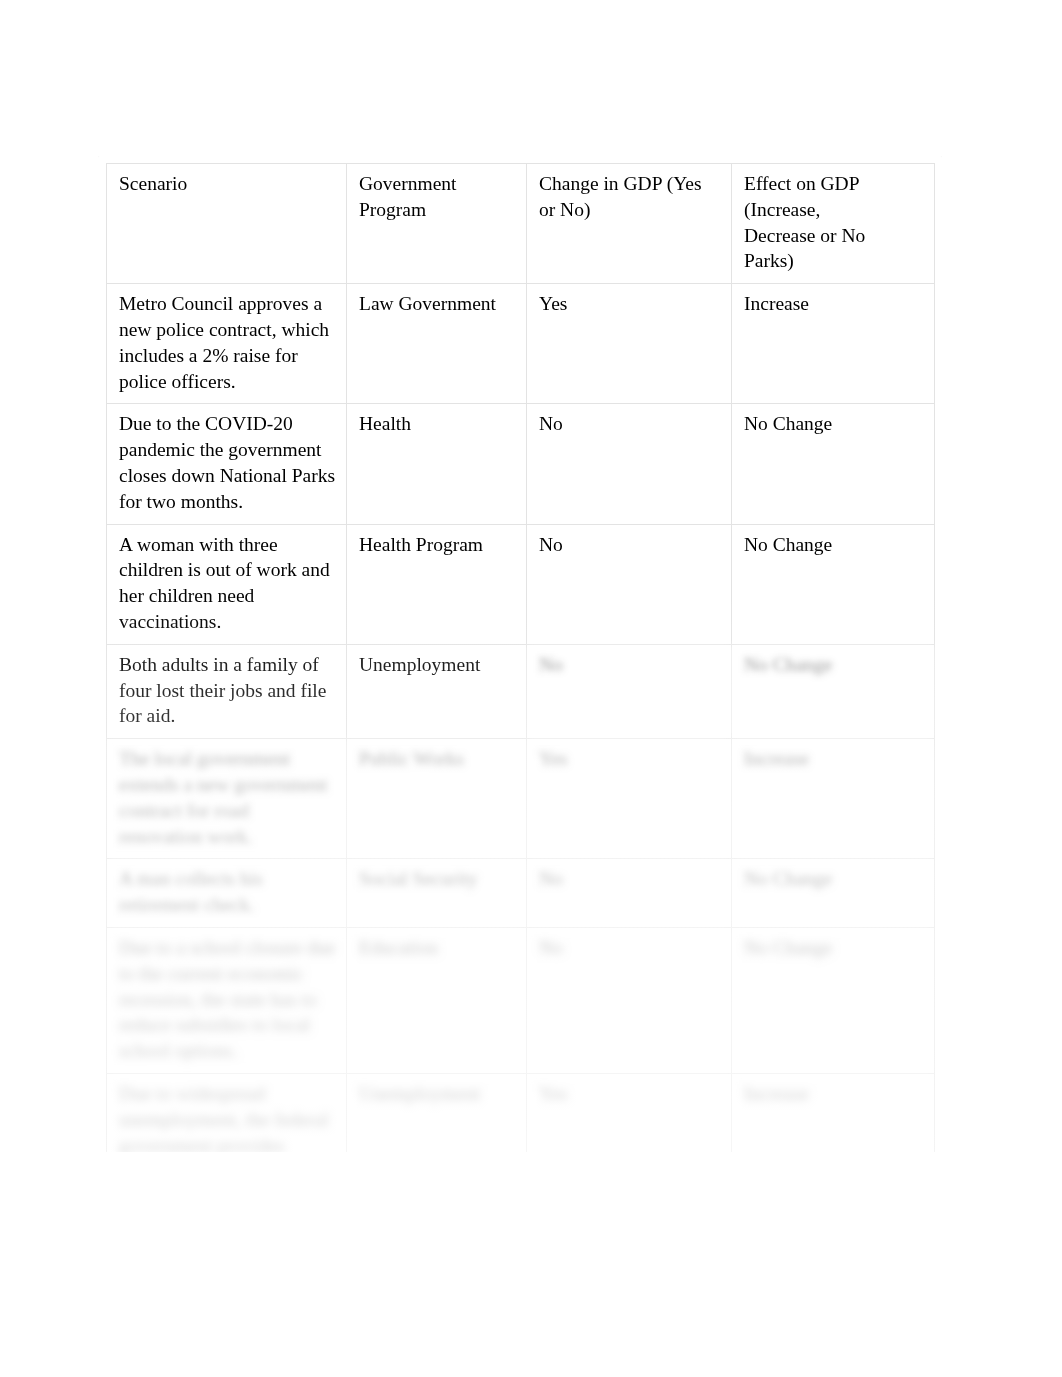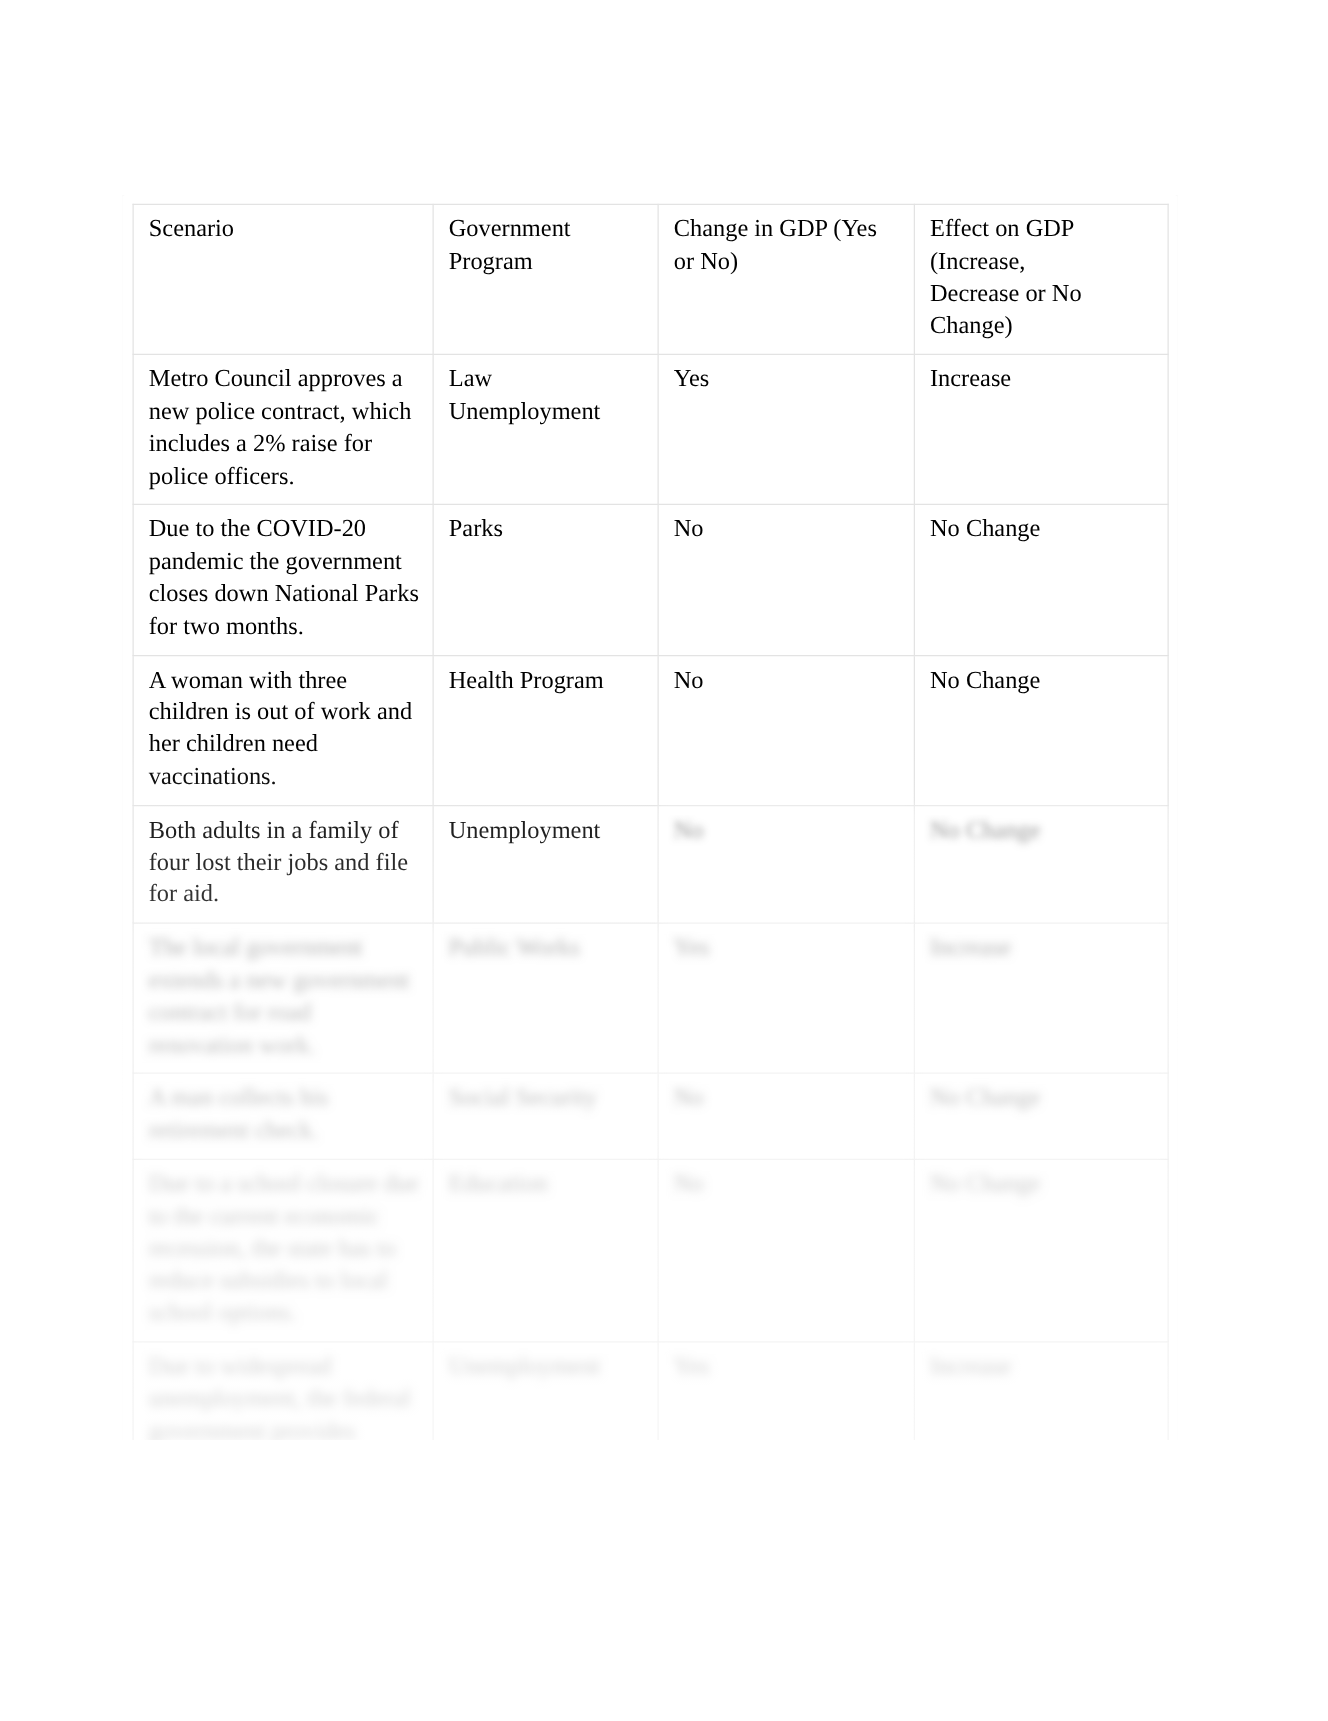"Effect on GDP" span.cell-text { text: Change -> Parks }
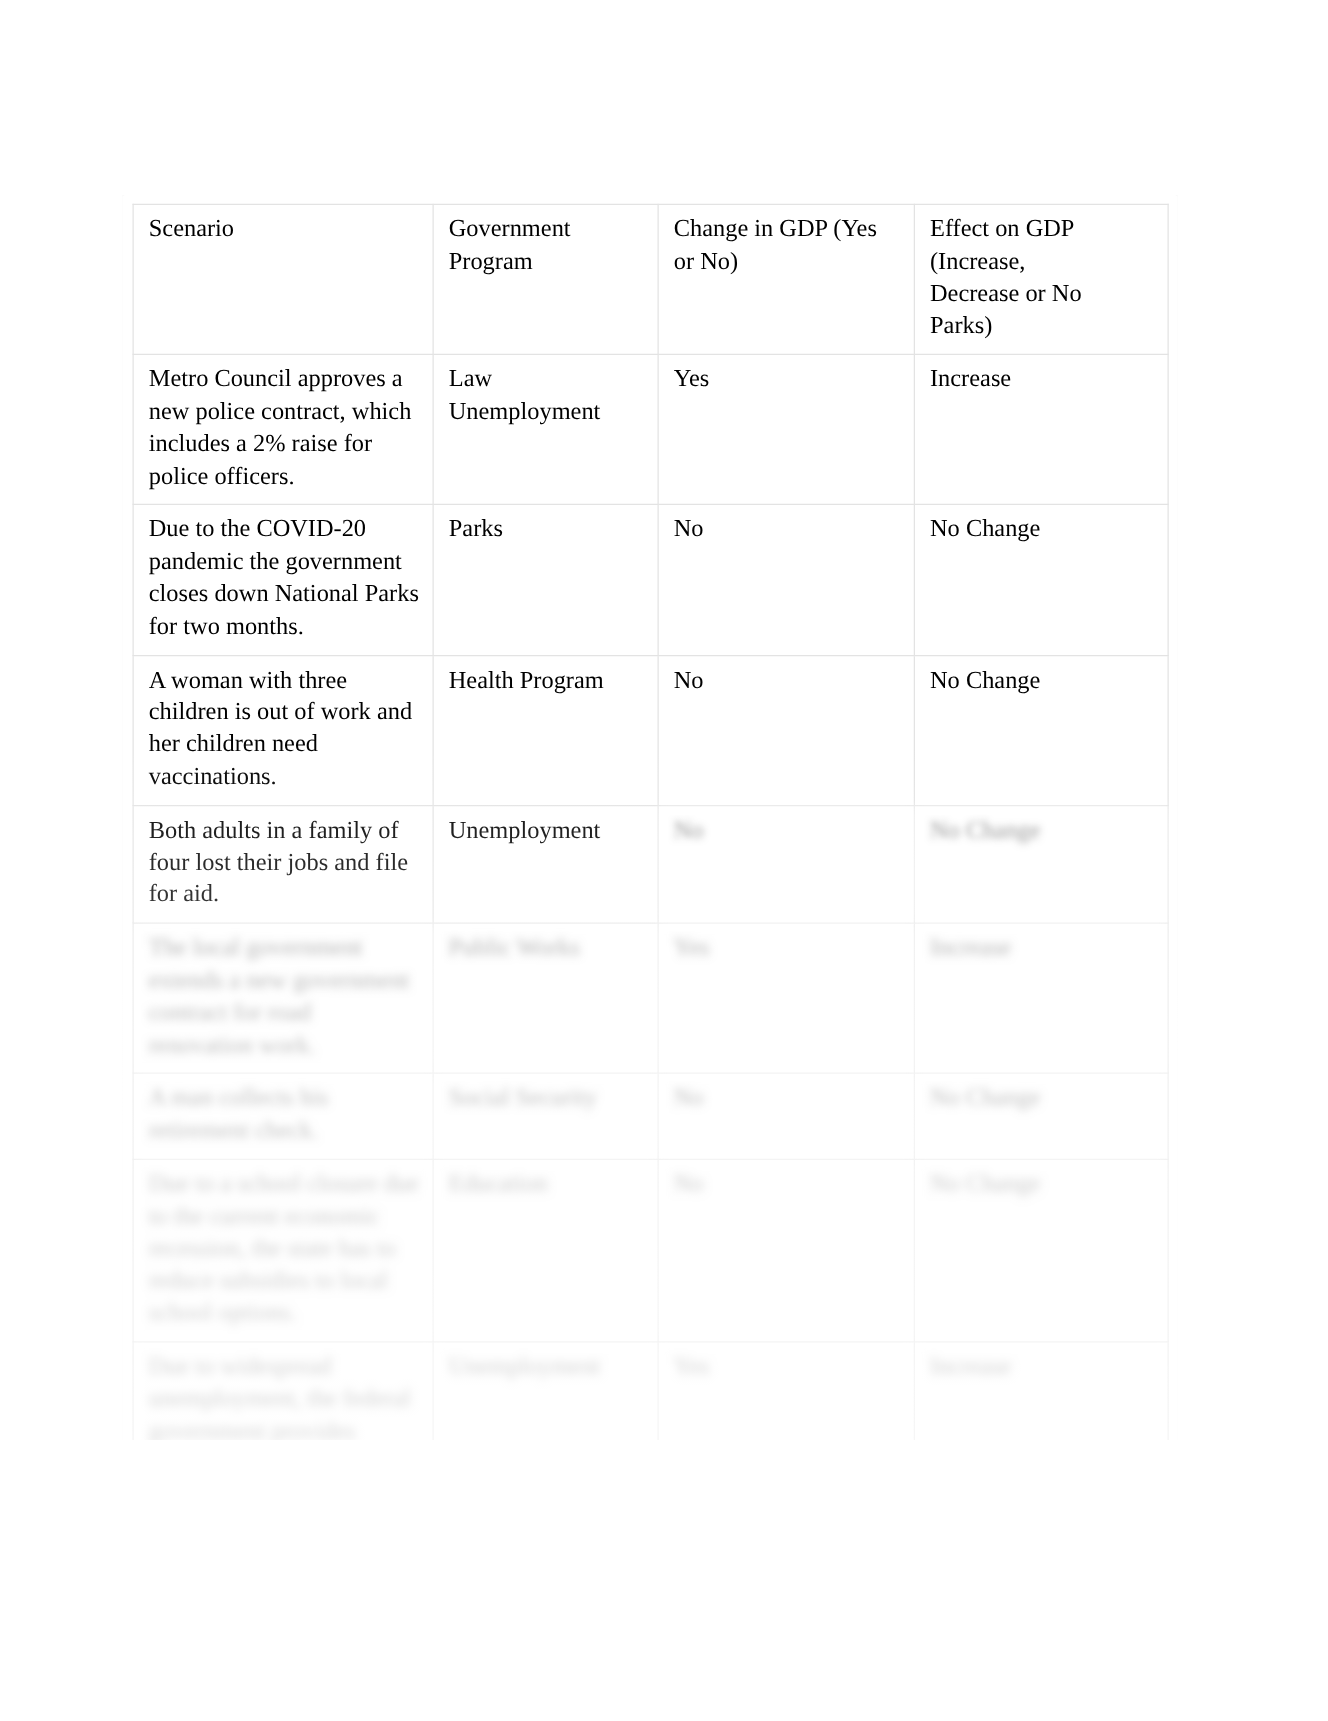"Law Unemployment" span.cell-text { text: Unemployment -> Government }
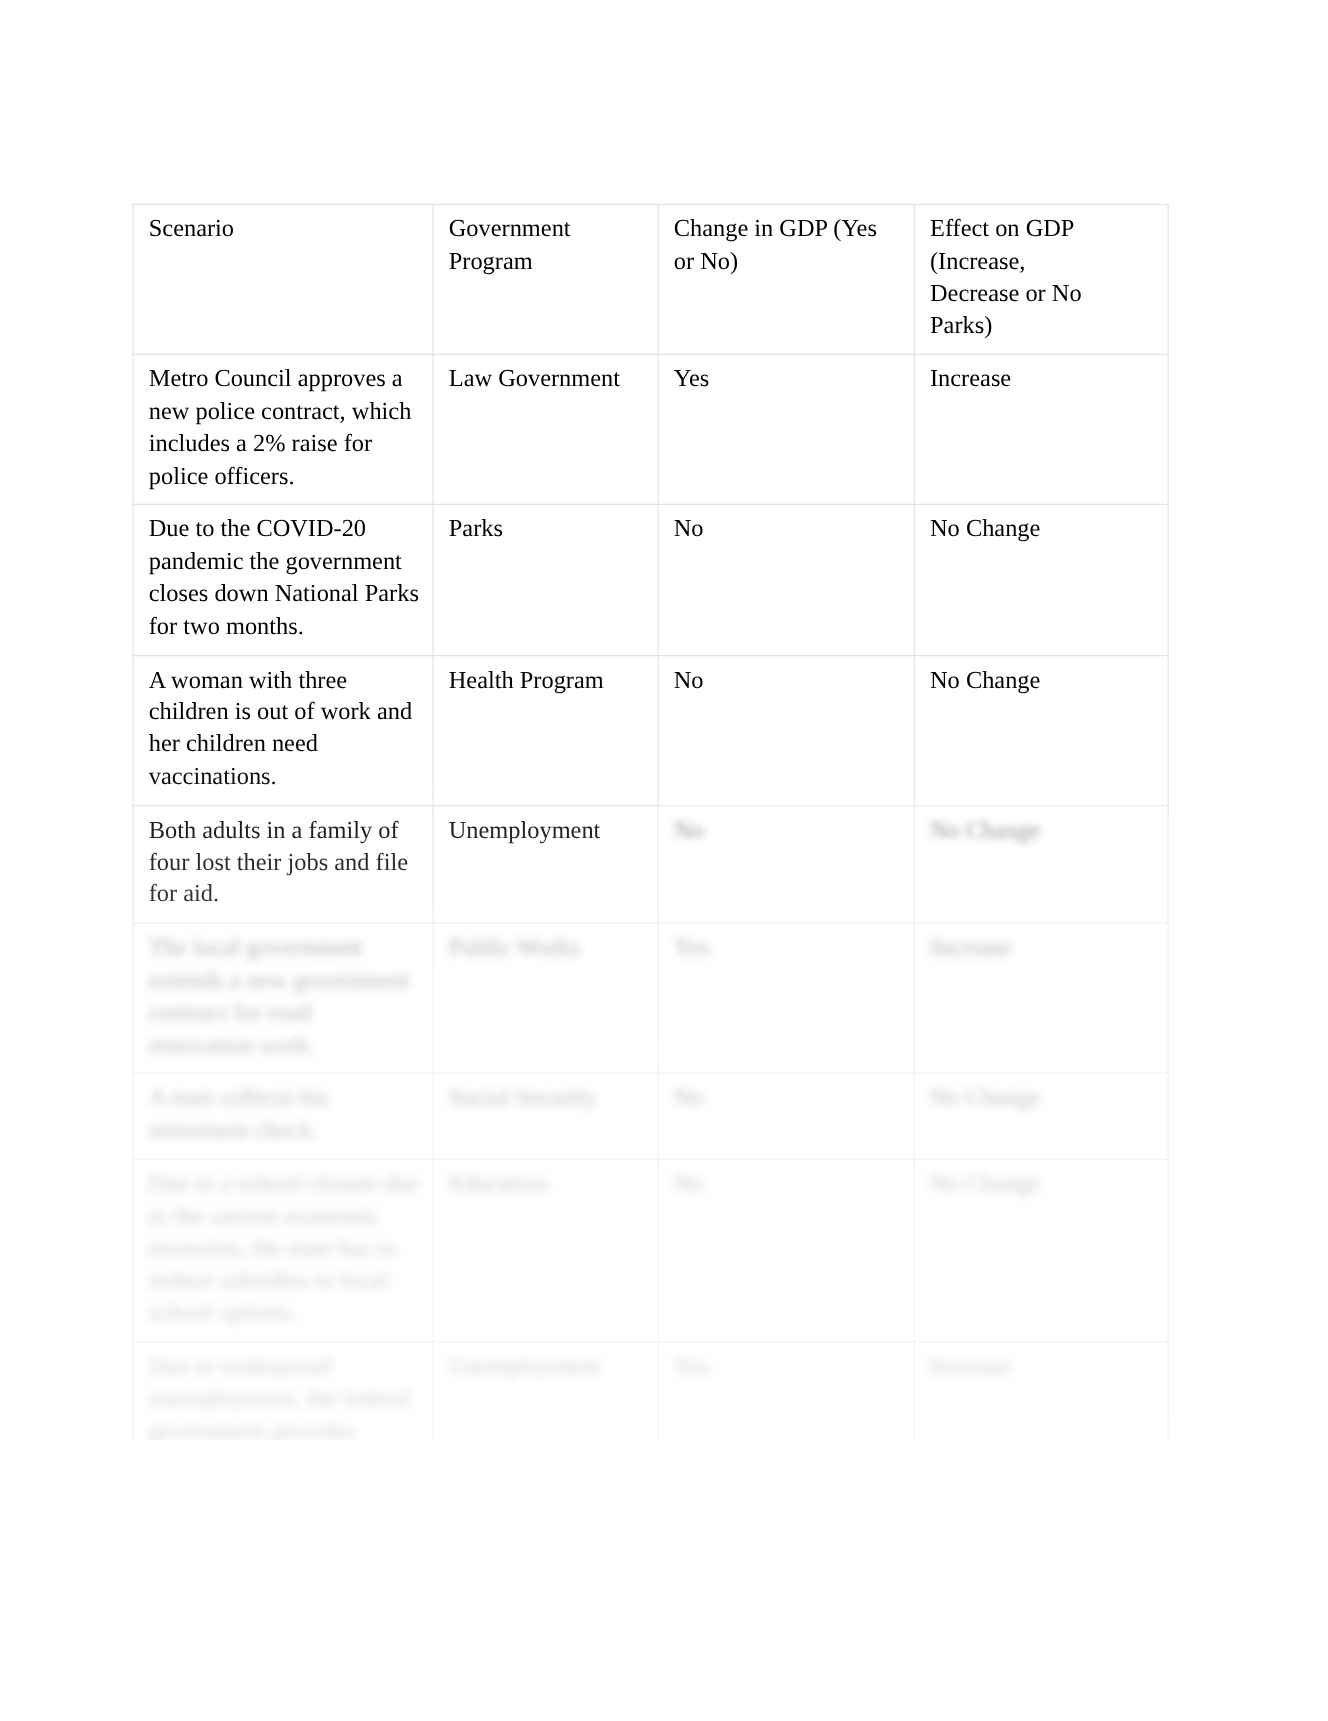"Parks" span.cell-text { text: Parks -> Health }
